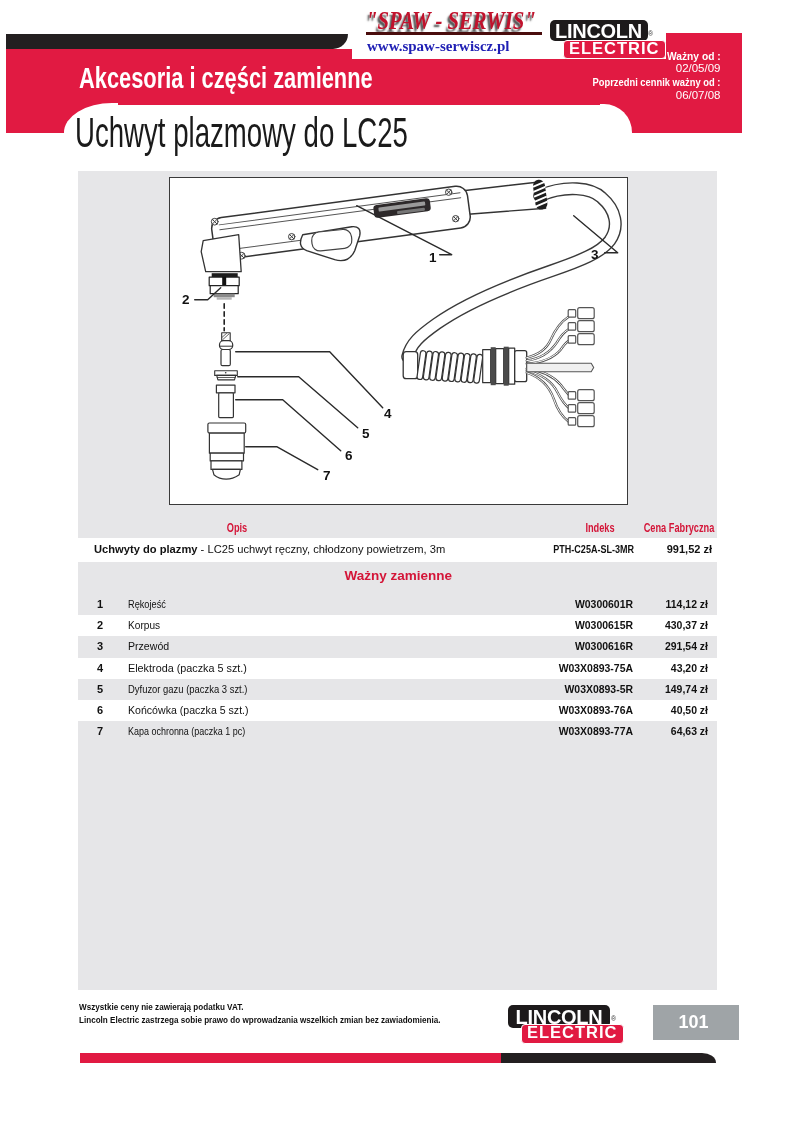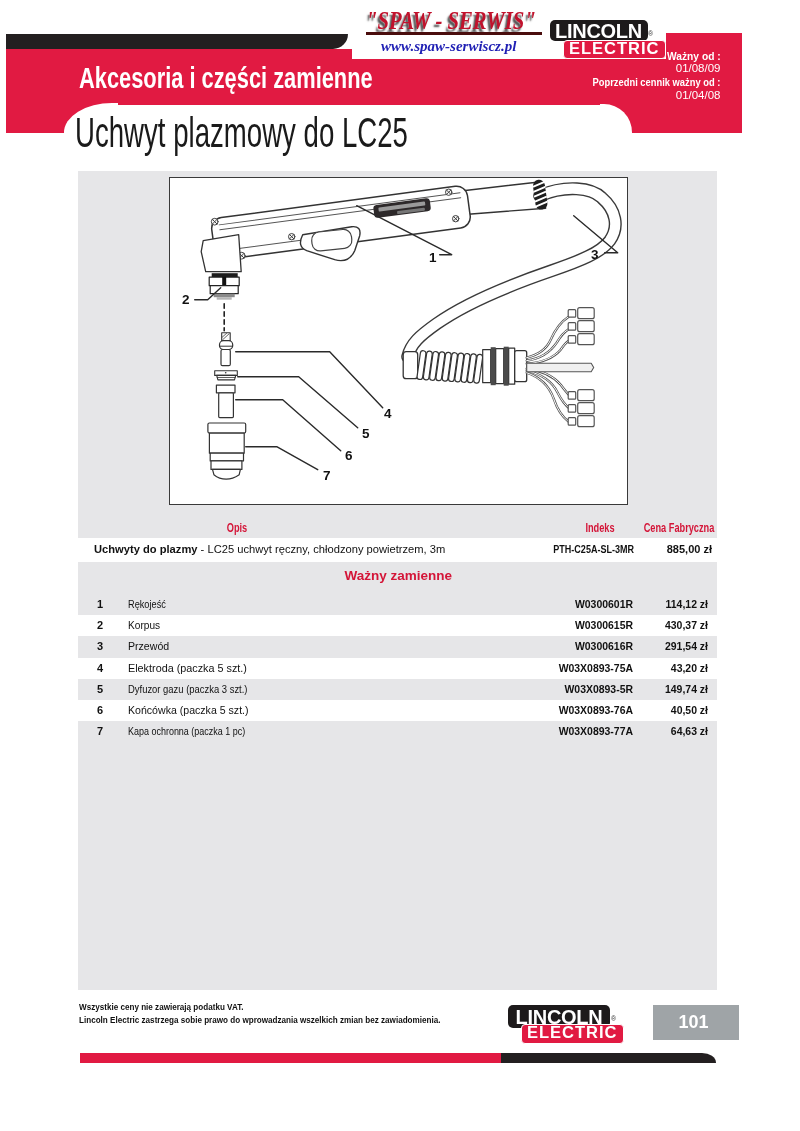"www.spaw-serwiscz.pl" div.abs { font-style: italic -> none; left: 381px -> 367px }
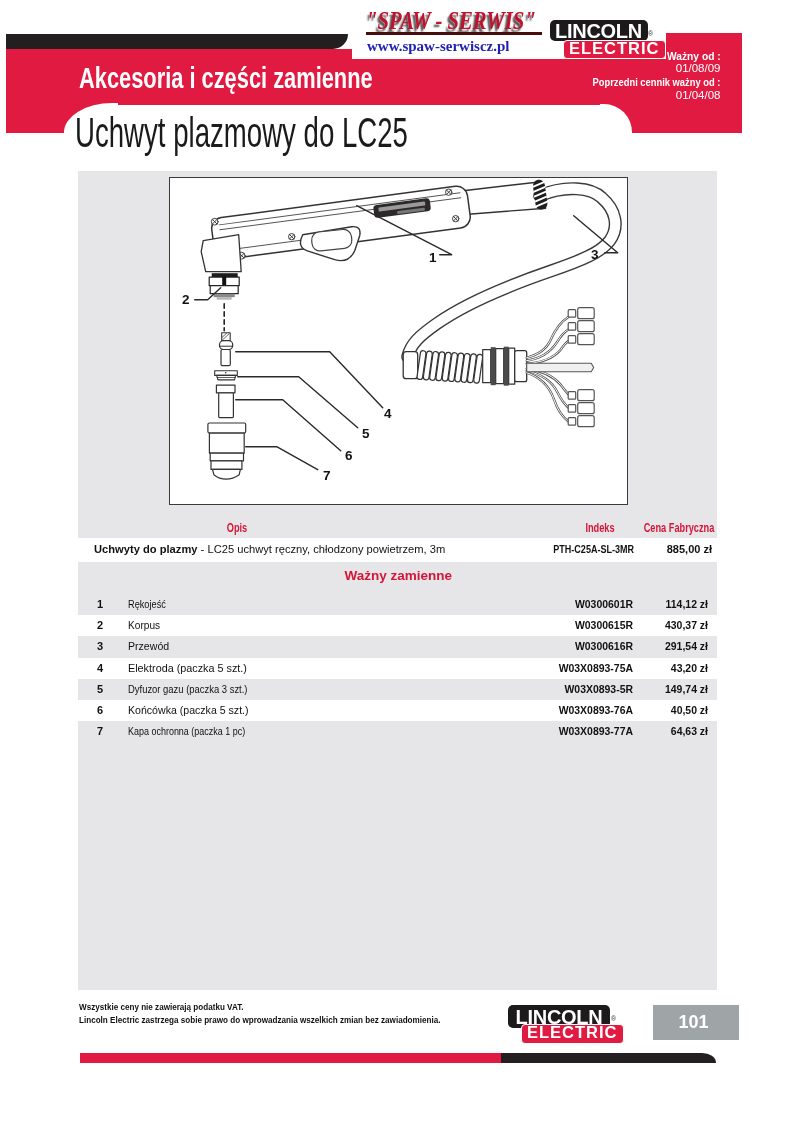"01/08/09" div.abs { text: 01/08/09 -> 02/05/09 }
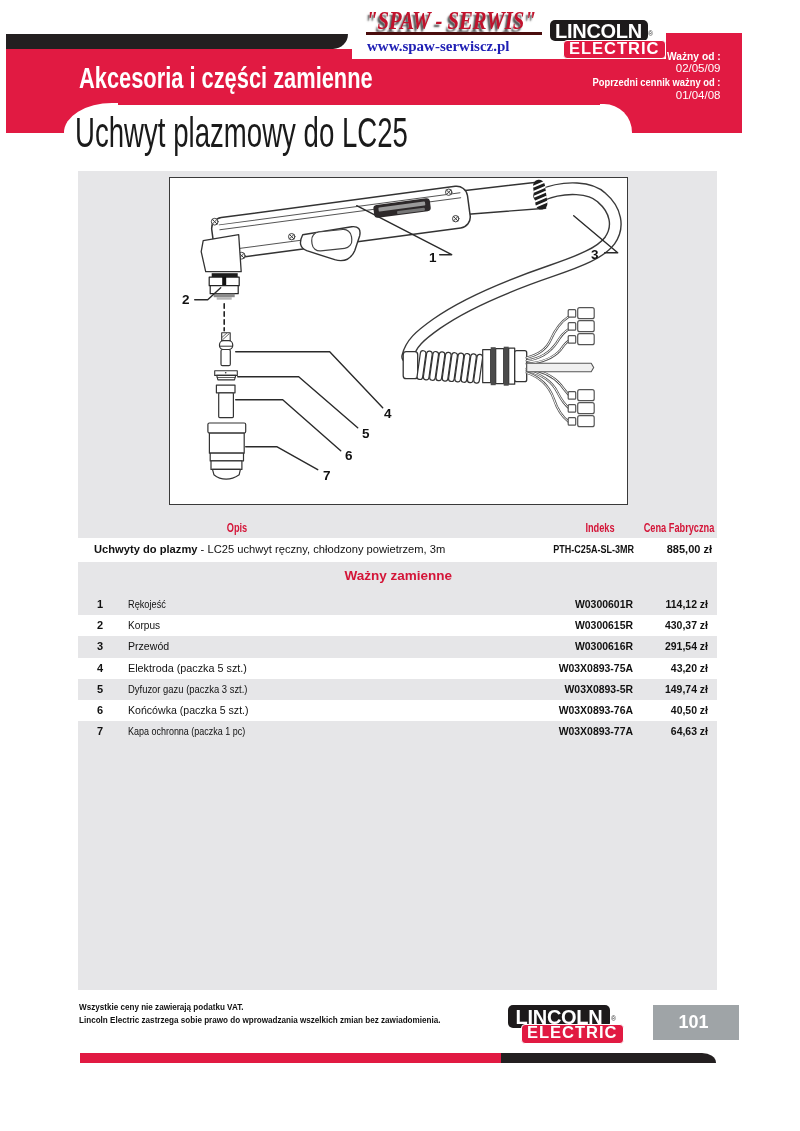"01/04/08" div.abs { text: 01/04/08 -> 06/07/08 }
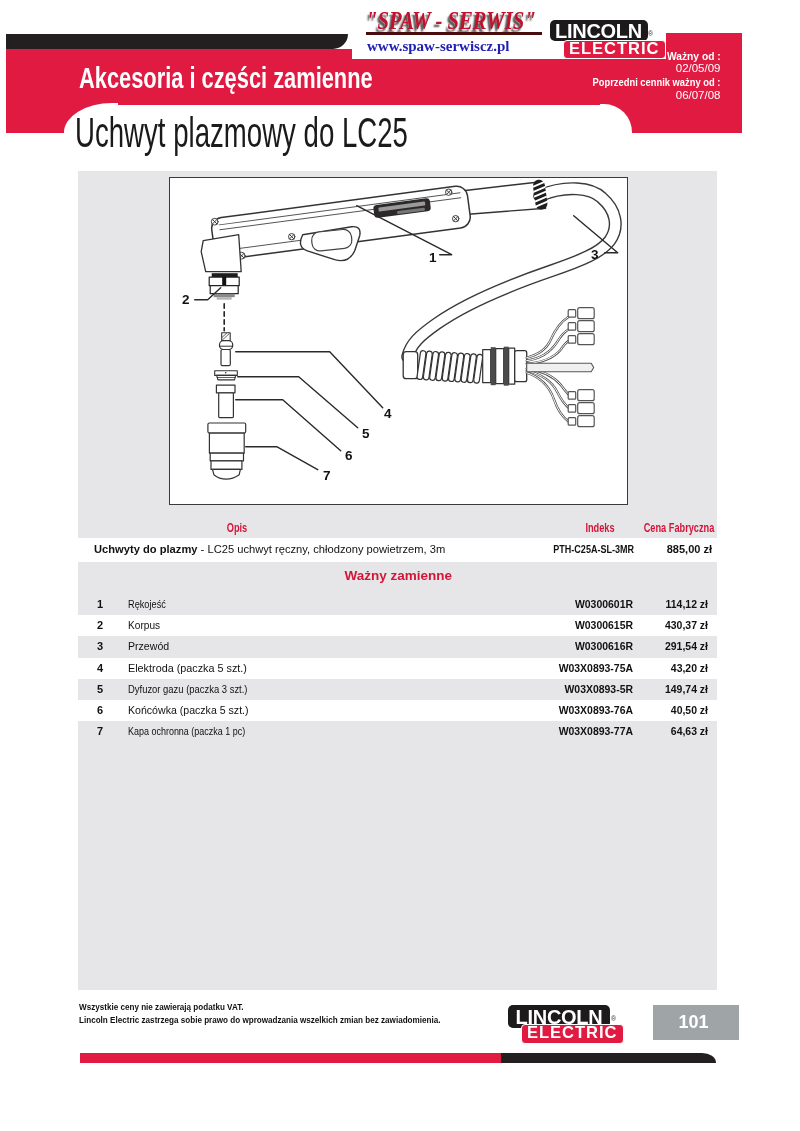"885,00 zł" div.abs { text: 885,00 -> 991,52 }
